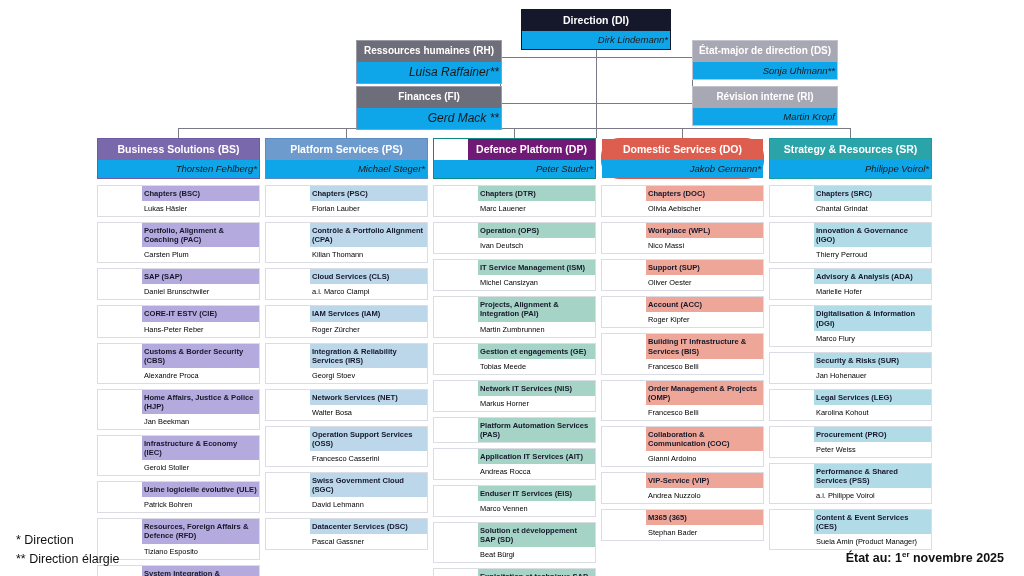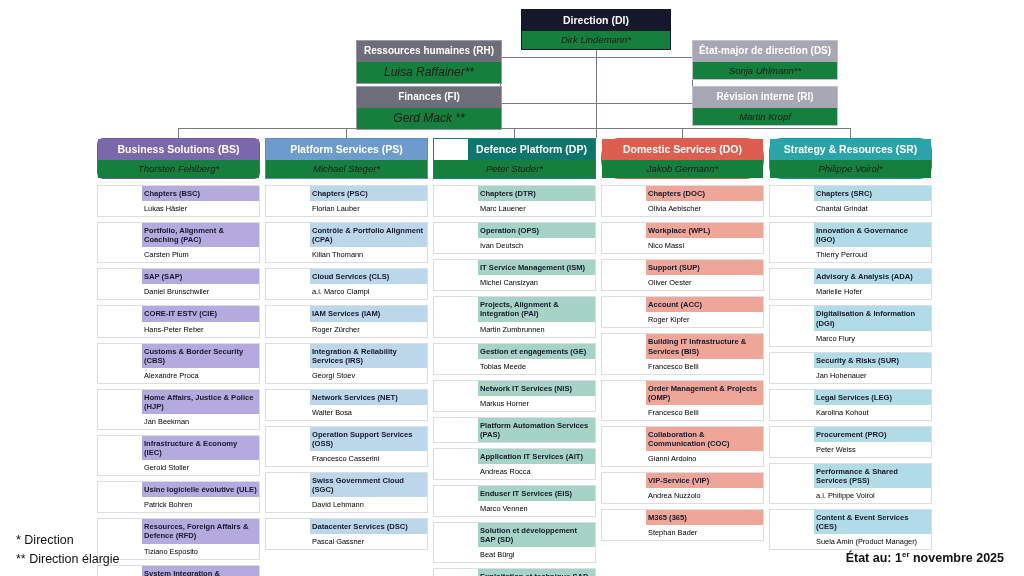"Dirk Lindemann*" .box .nm { background: #15803d -> #0ea5e9; text-align: center -> right }
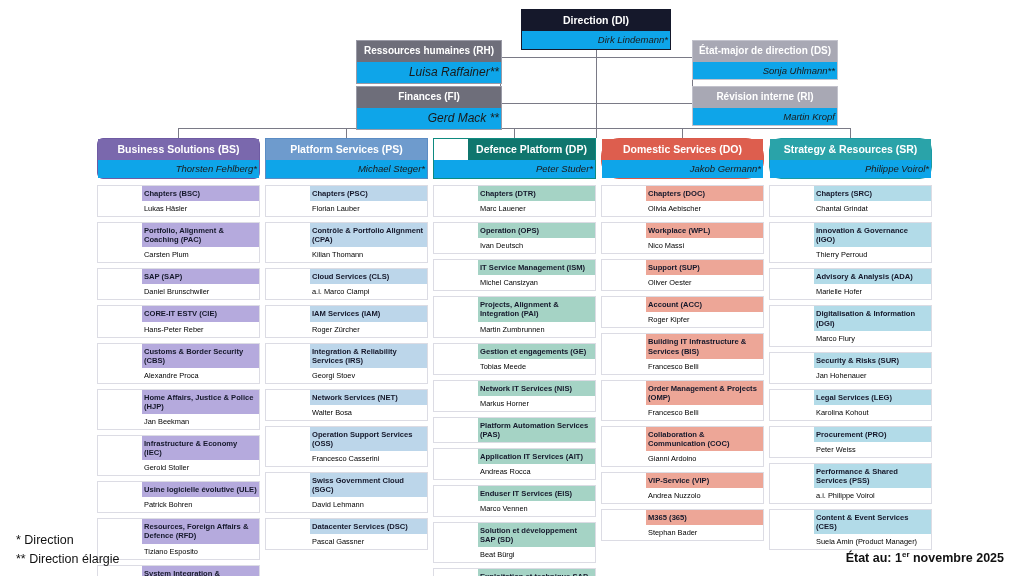"Business Solutions (BS)" div.box { border-radius: 6px -> none }
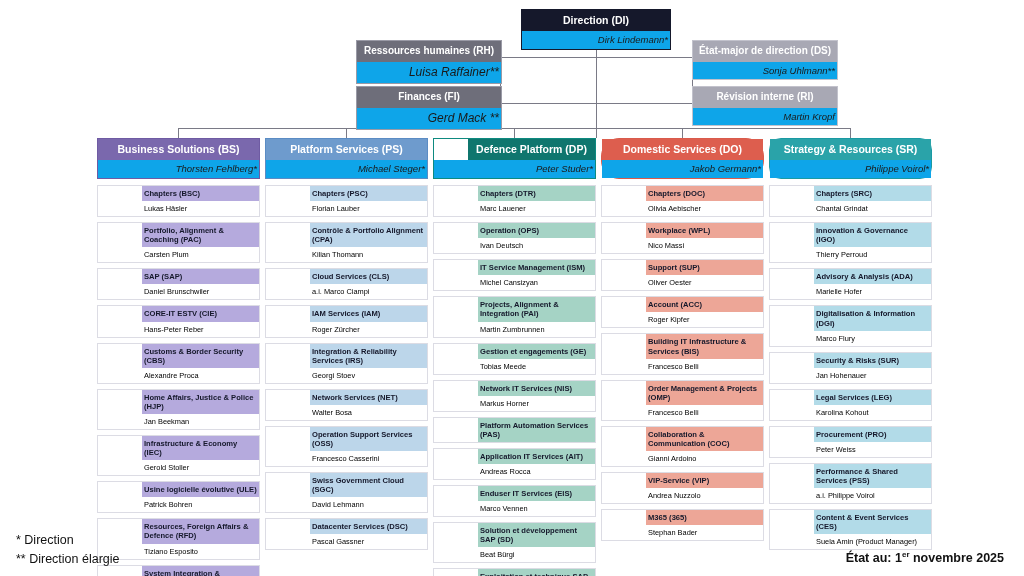"Defence Platform (DP)" .c-dp .col-head .hdr { background: #0f766e -> #701a75 }
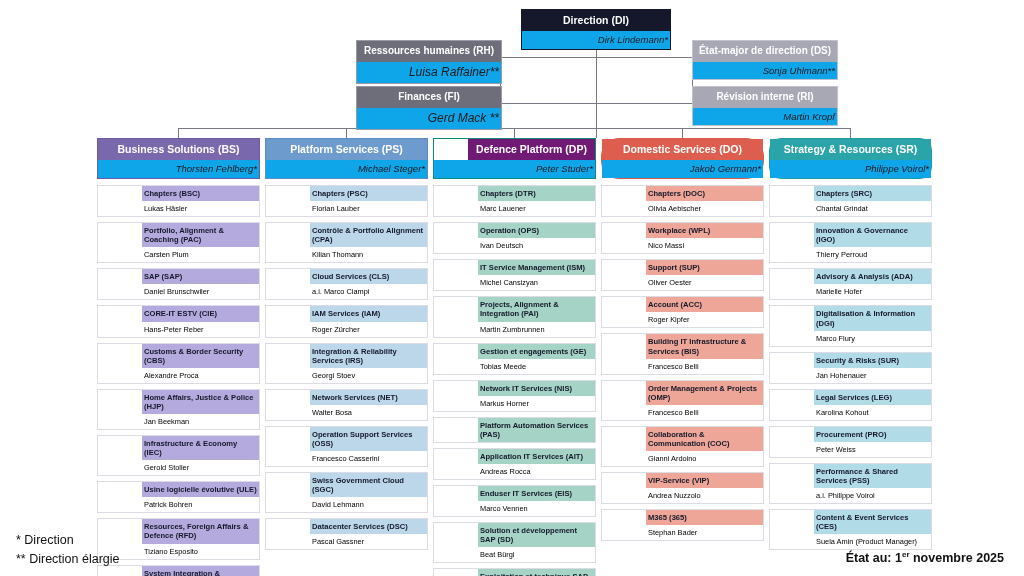"Strategy & Resources (SR)" .c-sr .col-head { border-radius: 12px -> none }
